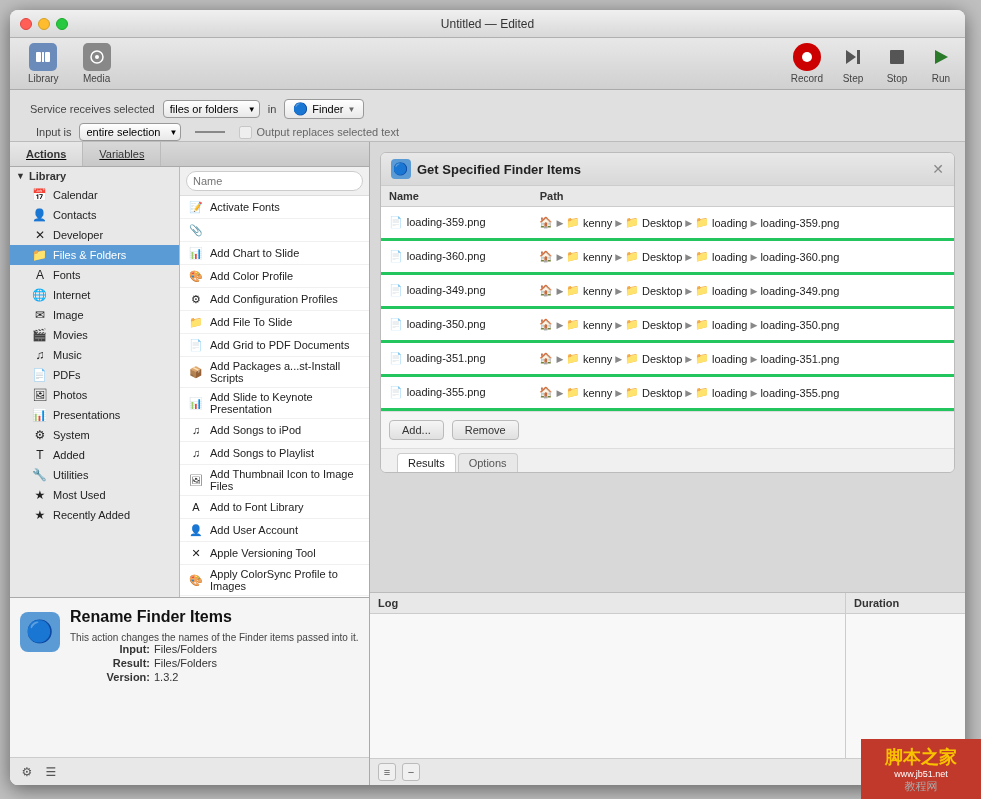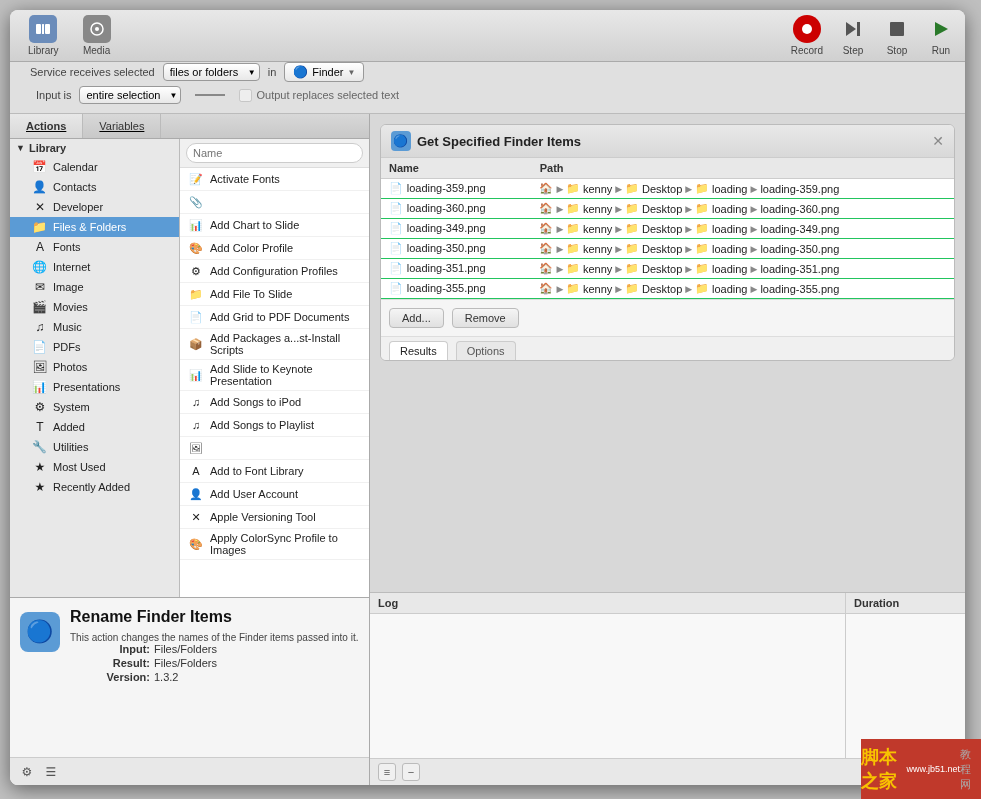"Untitled — Edited" div.titlebar { html: none -> <div> <div> <div></div> <div></div> <div></div> </div> <span>Untitled — Edited</span> </div> }
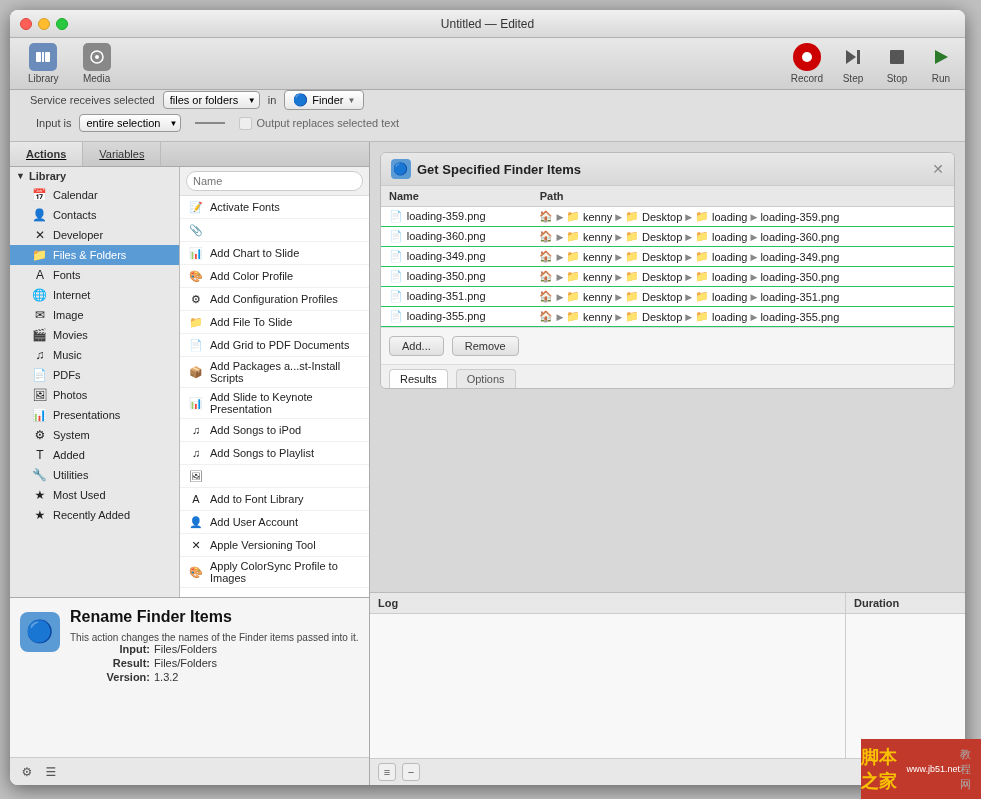"Service receives selected" .service-bar { align-items: flex-start -> flex-end }
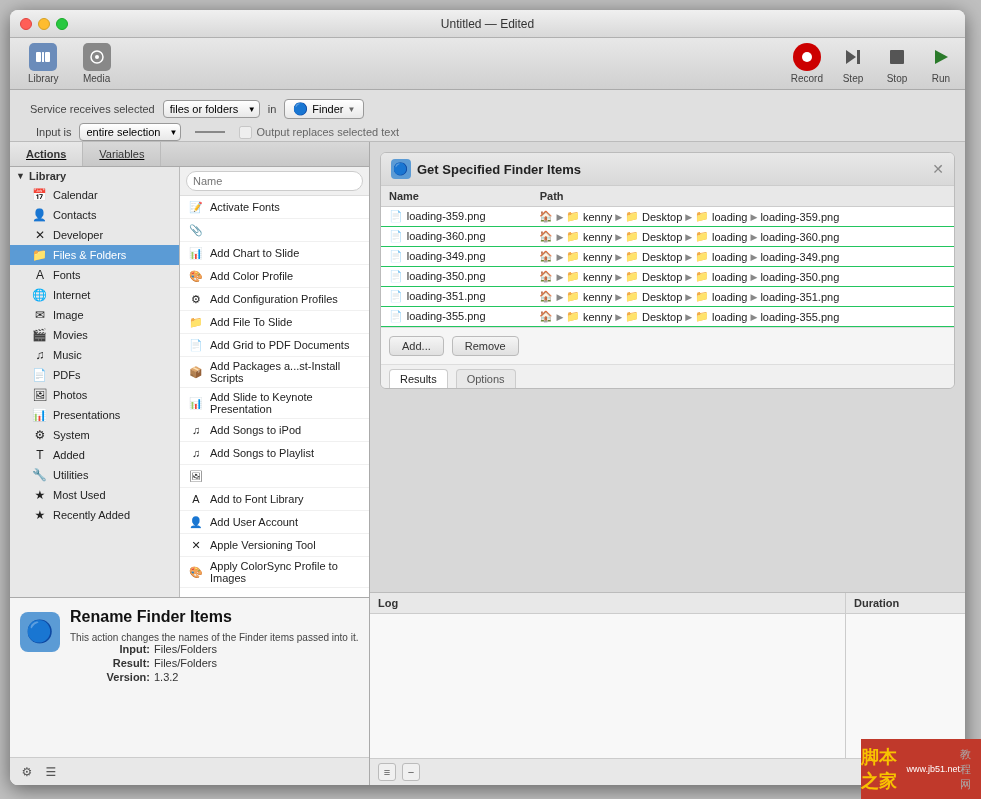"📄 loading-359.png" .file-table td { border-bottom: 1px solid #22c55e -> 3px solid #22c55e; padding: 3px 8px -> 9px 8px }
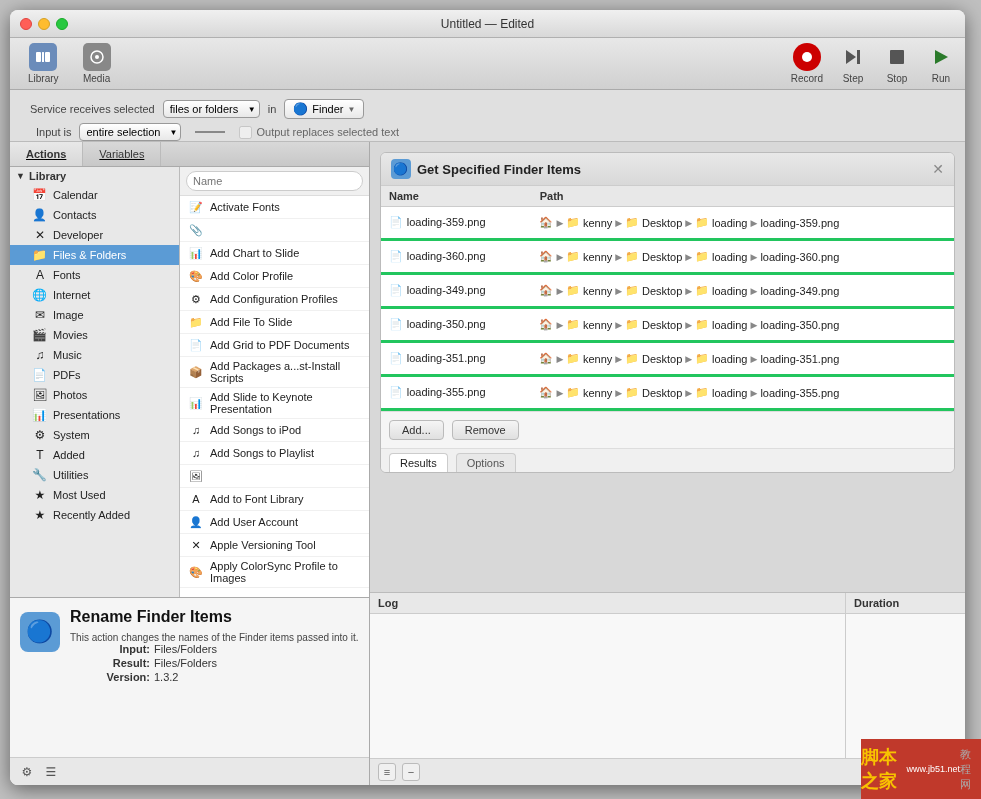"Results" .card-tabs { gap: 8px -> 2px; padding: 4px 8px 0 -> 4px 16px 0 }
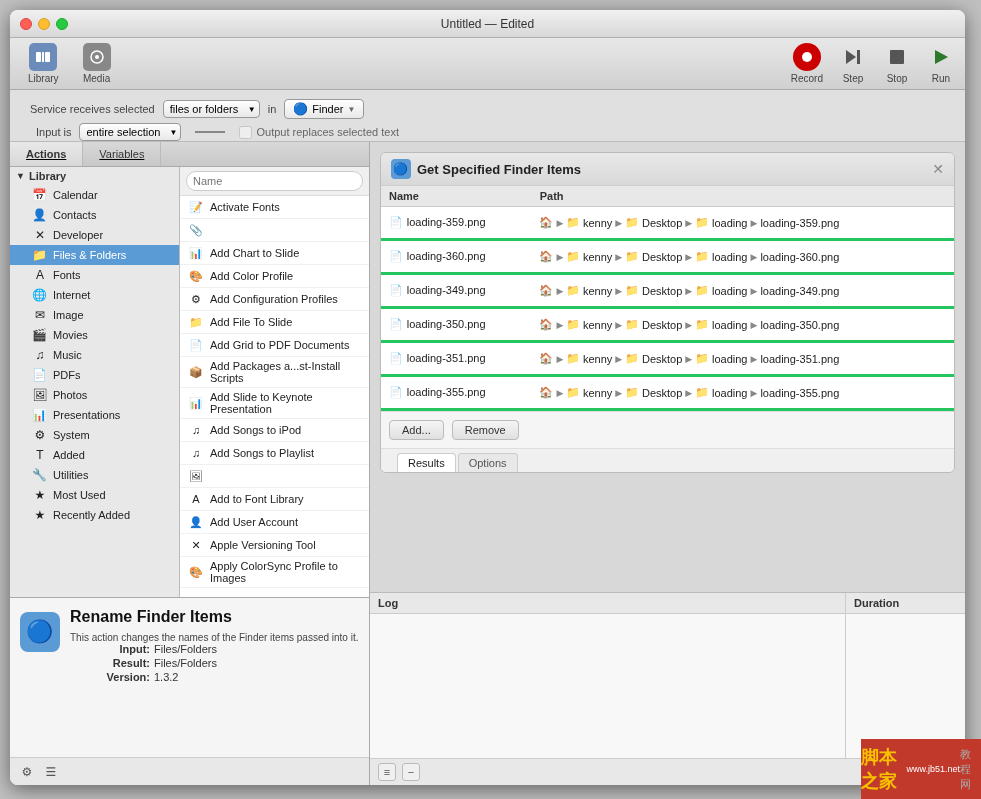"Add Thumbnail Icon to Image" span { html: none -> <span>Add Thumbnail Icon to Image Files</span> }
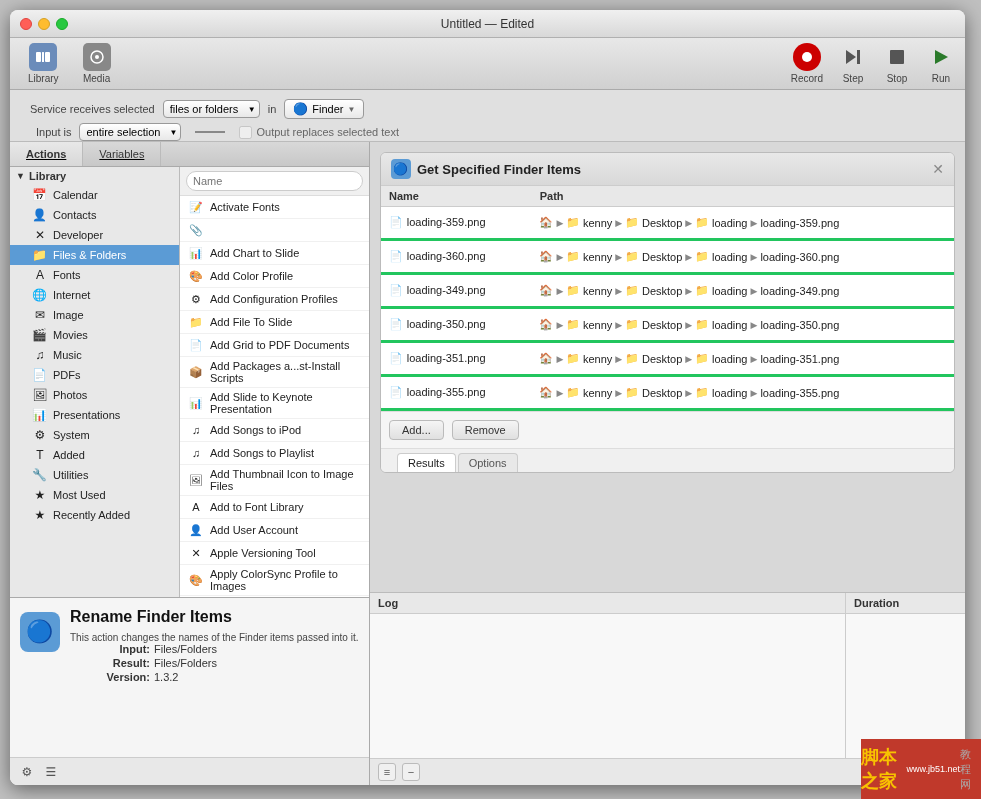"脚本之家" .watermark { flex-direction: none -> column }
